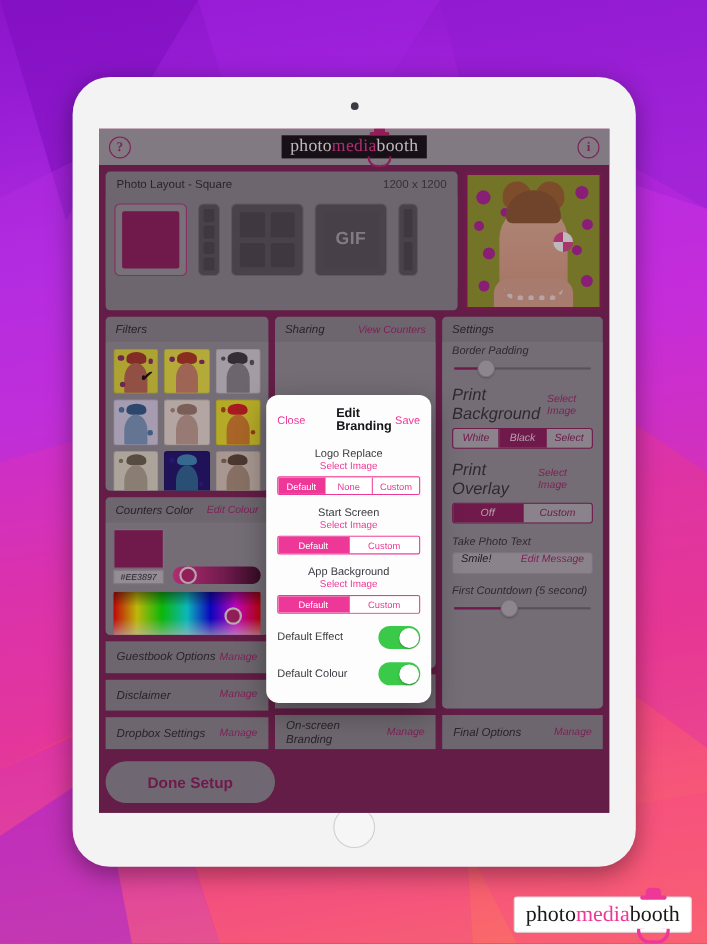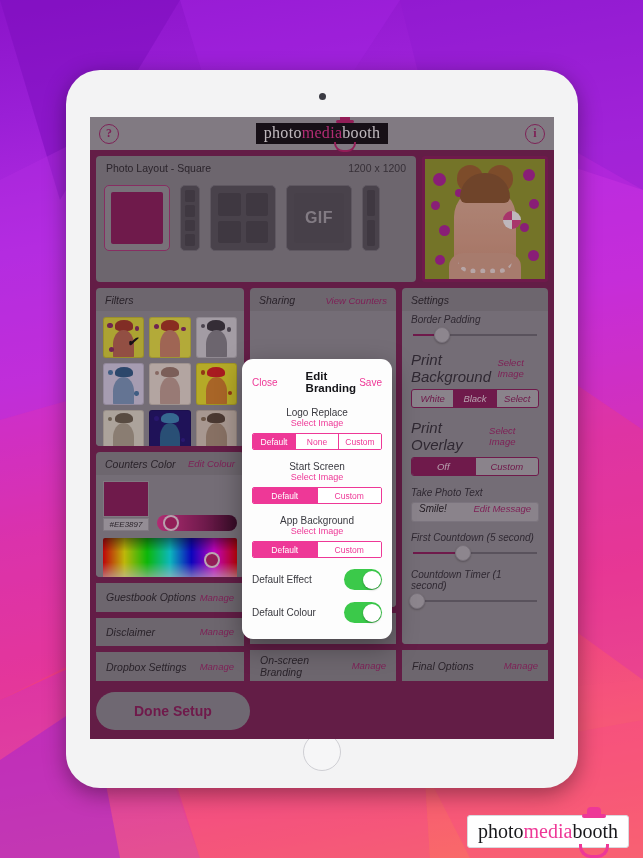"Countdown Timer (1 second)" div.srow { html: <div> <div>Countdown Timer (1 second)</div> <div> <div></div> <div></div> </div> </div> -> none }
